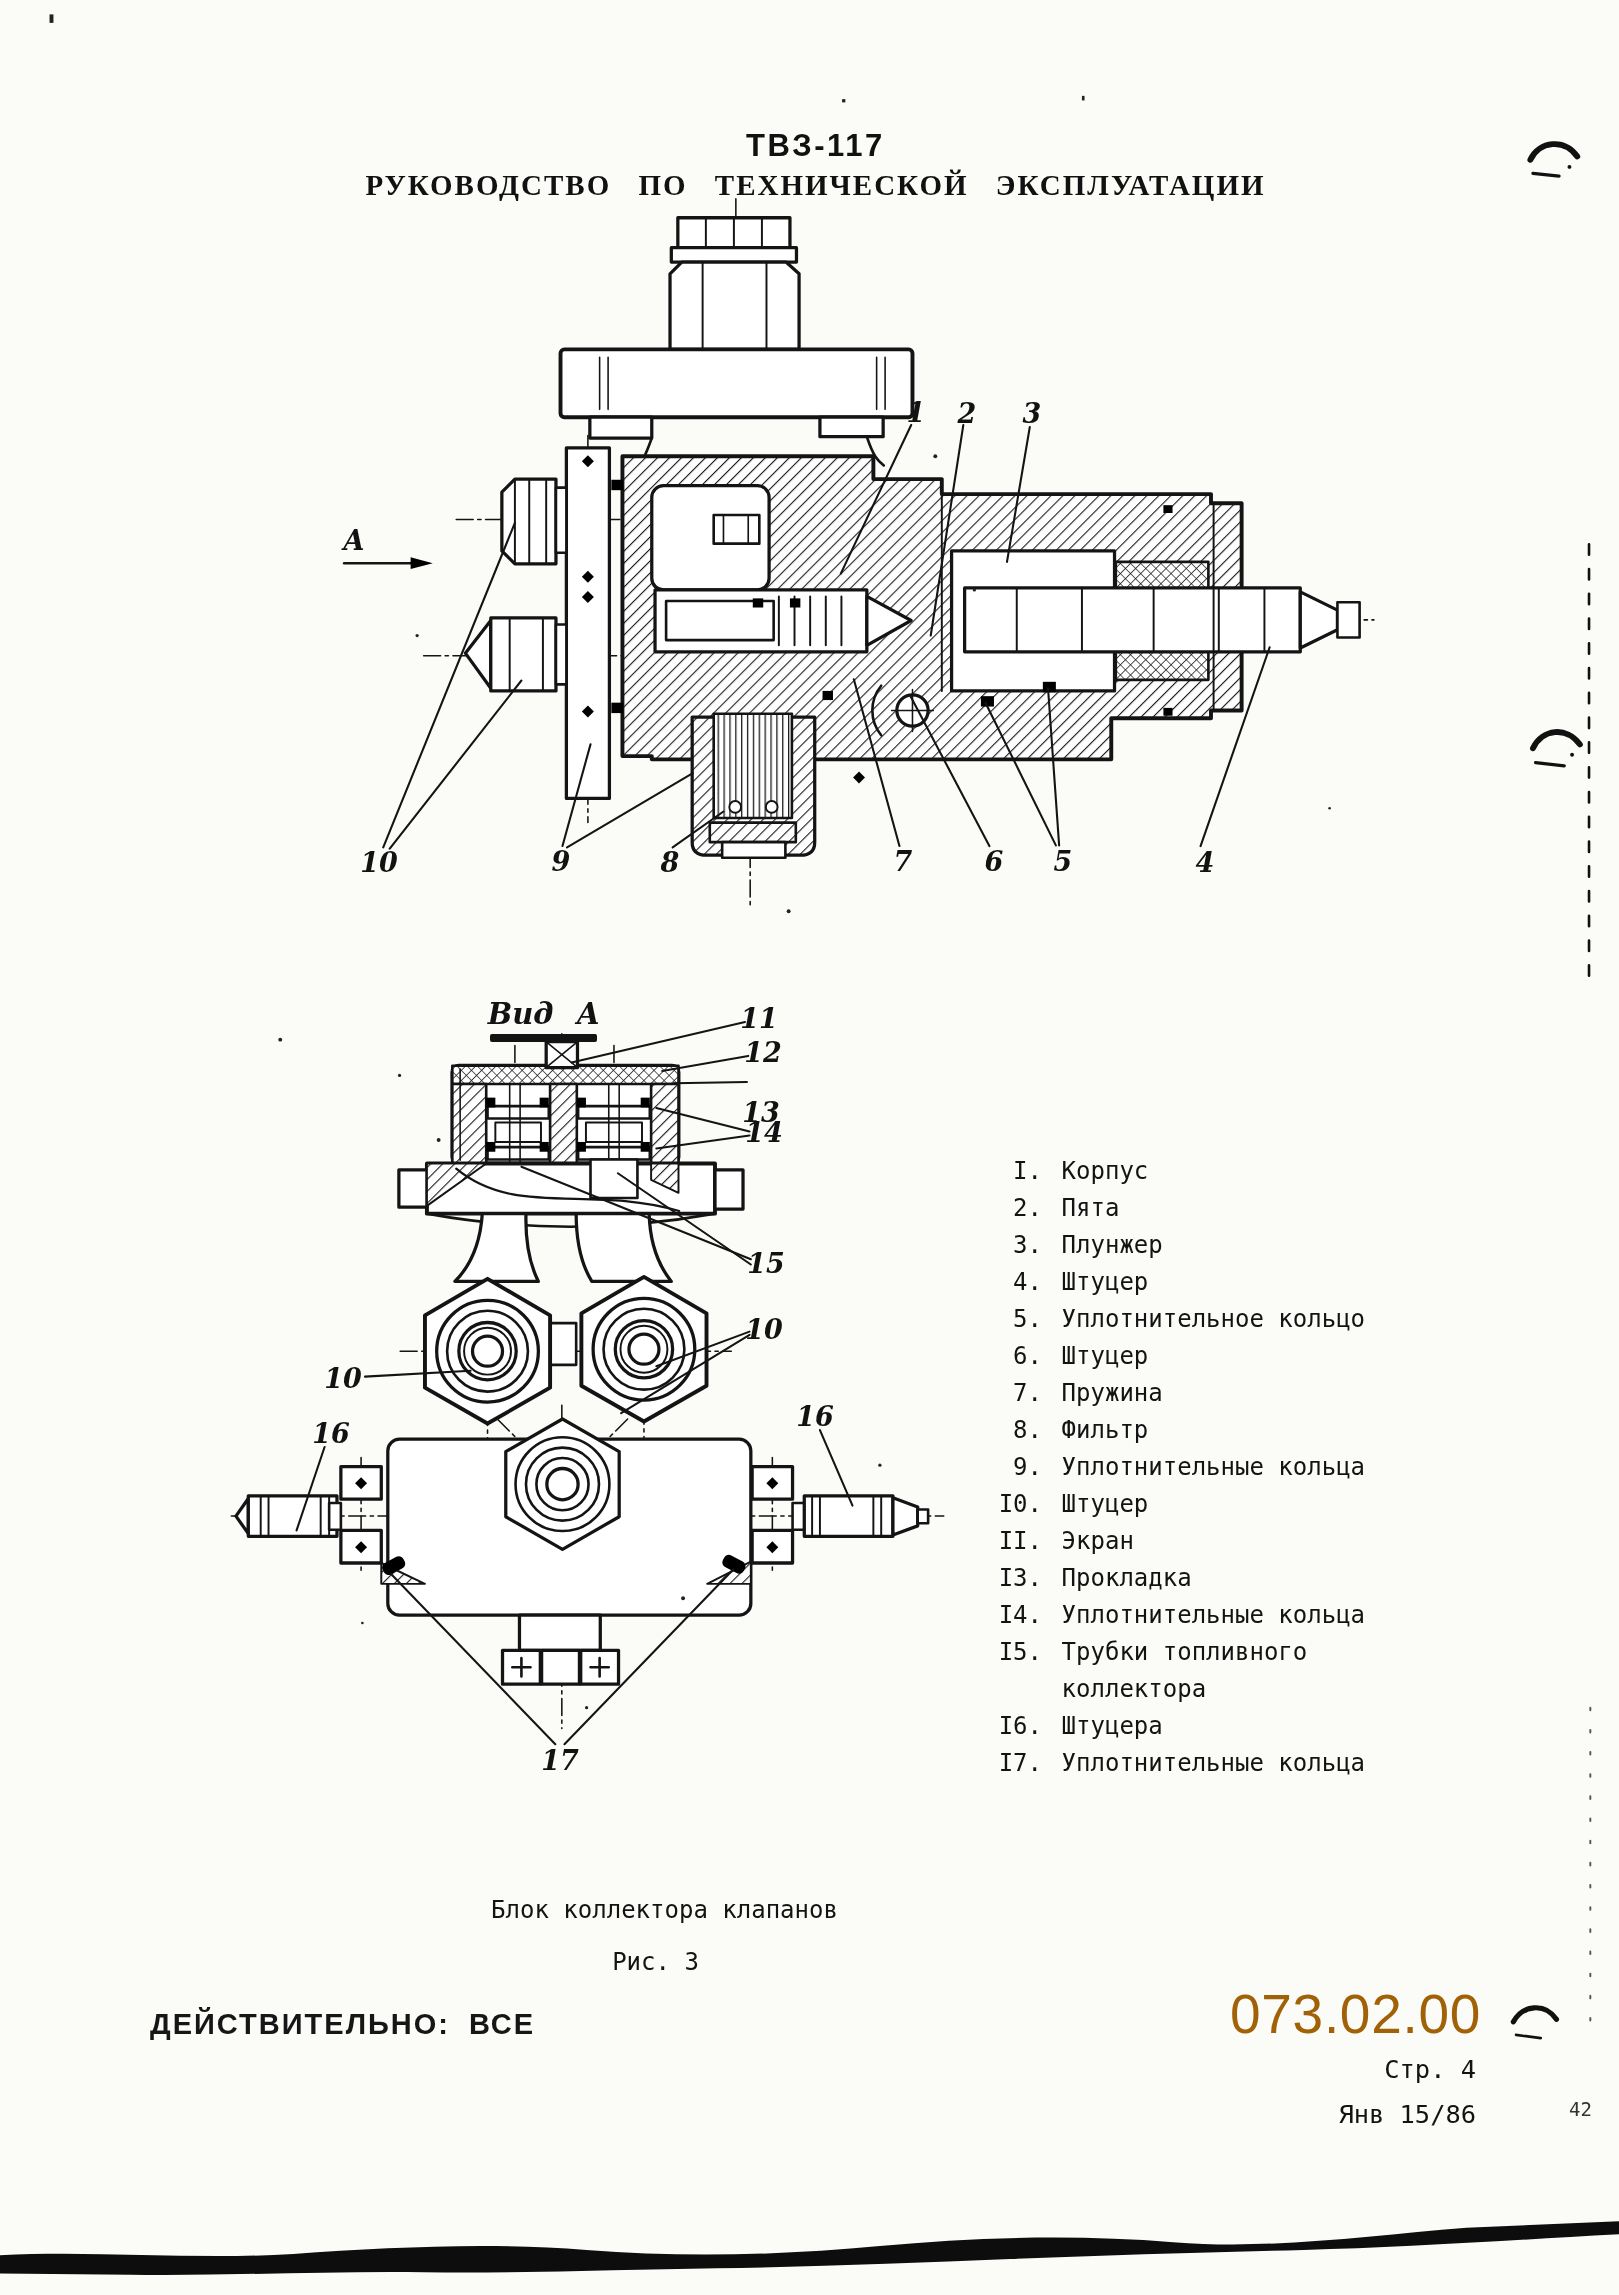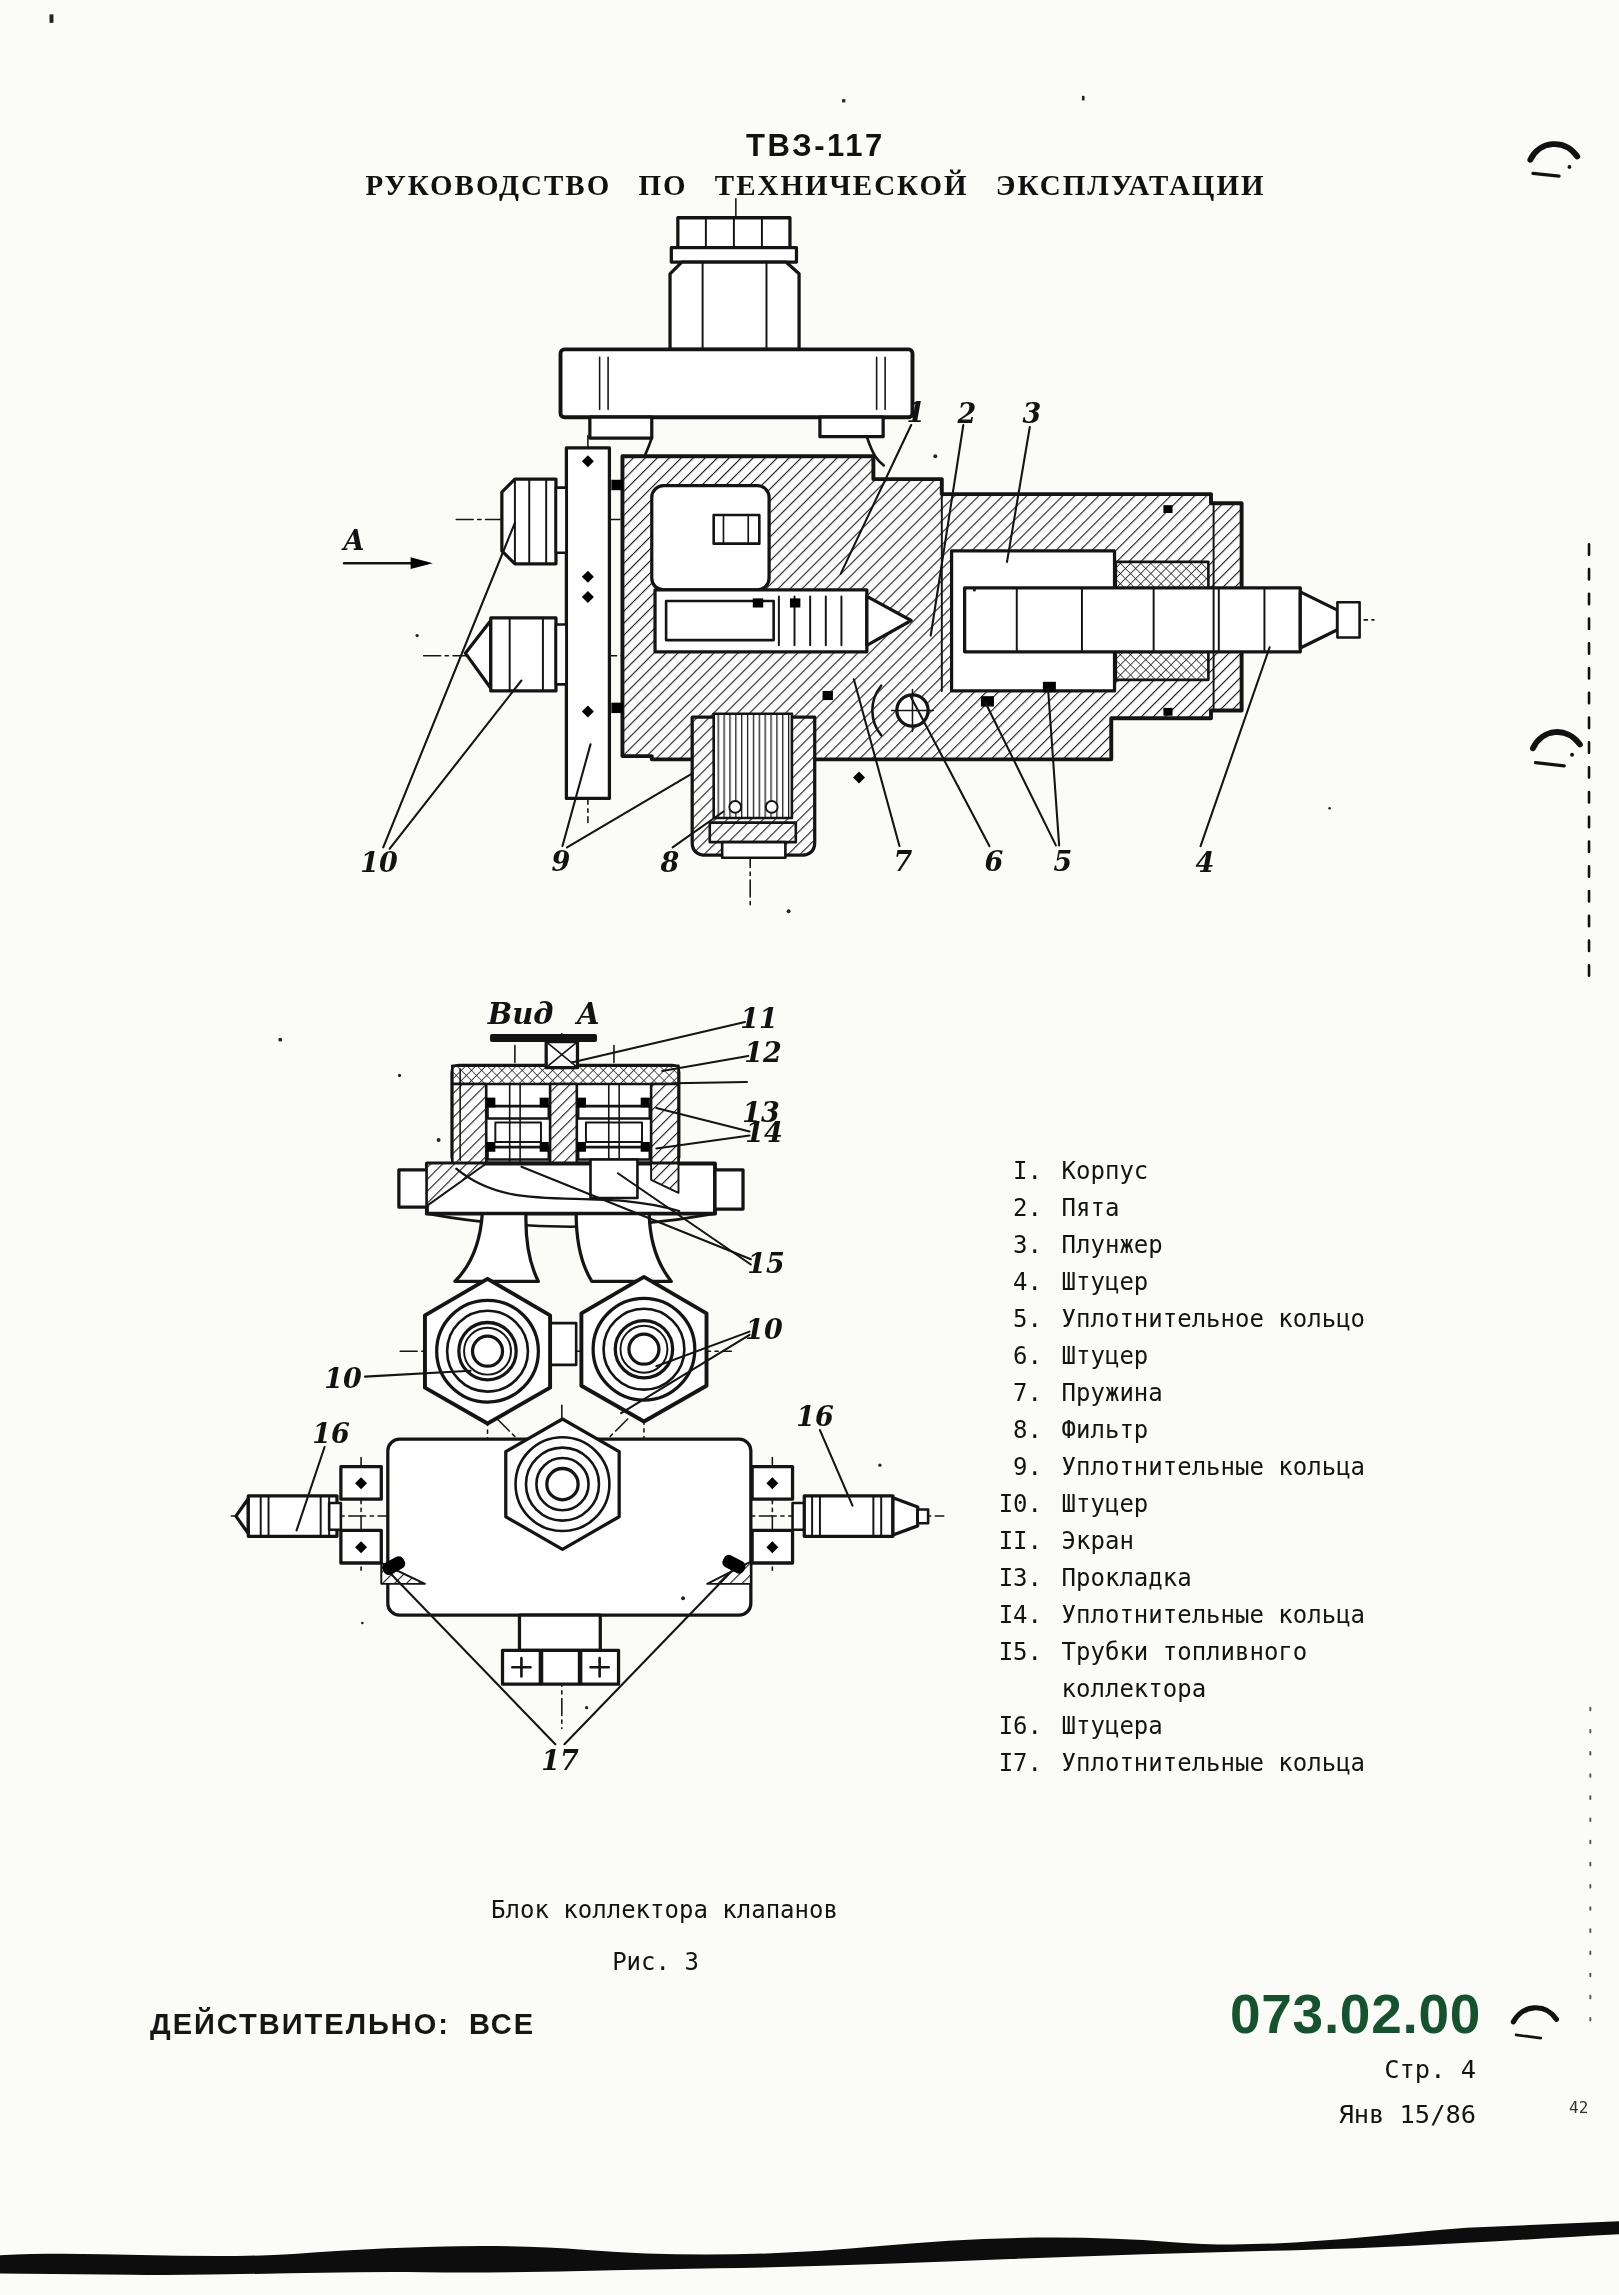"073.02.00" .f-code { color: #14532d -> #a16207; font-weight: 700 -> 400 }
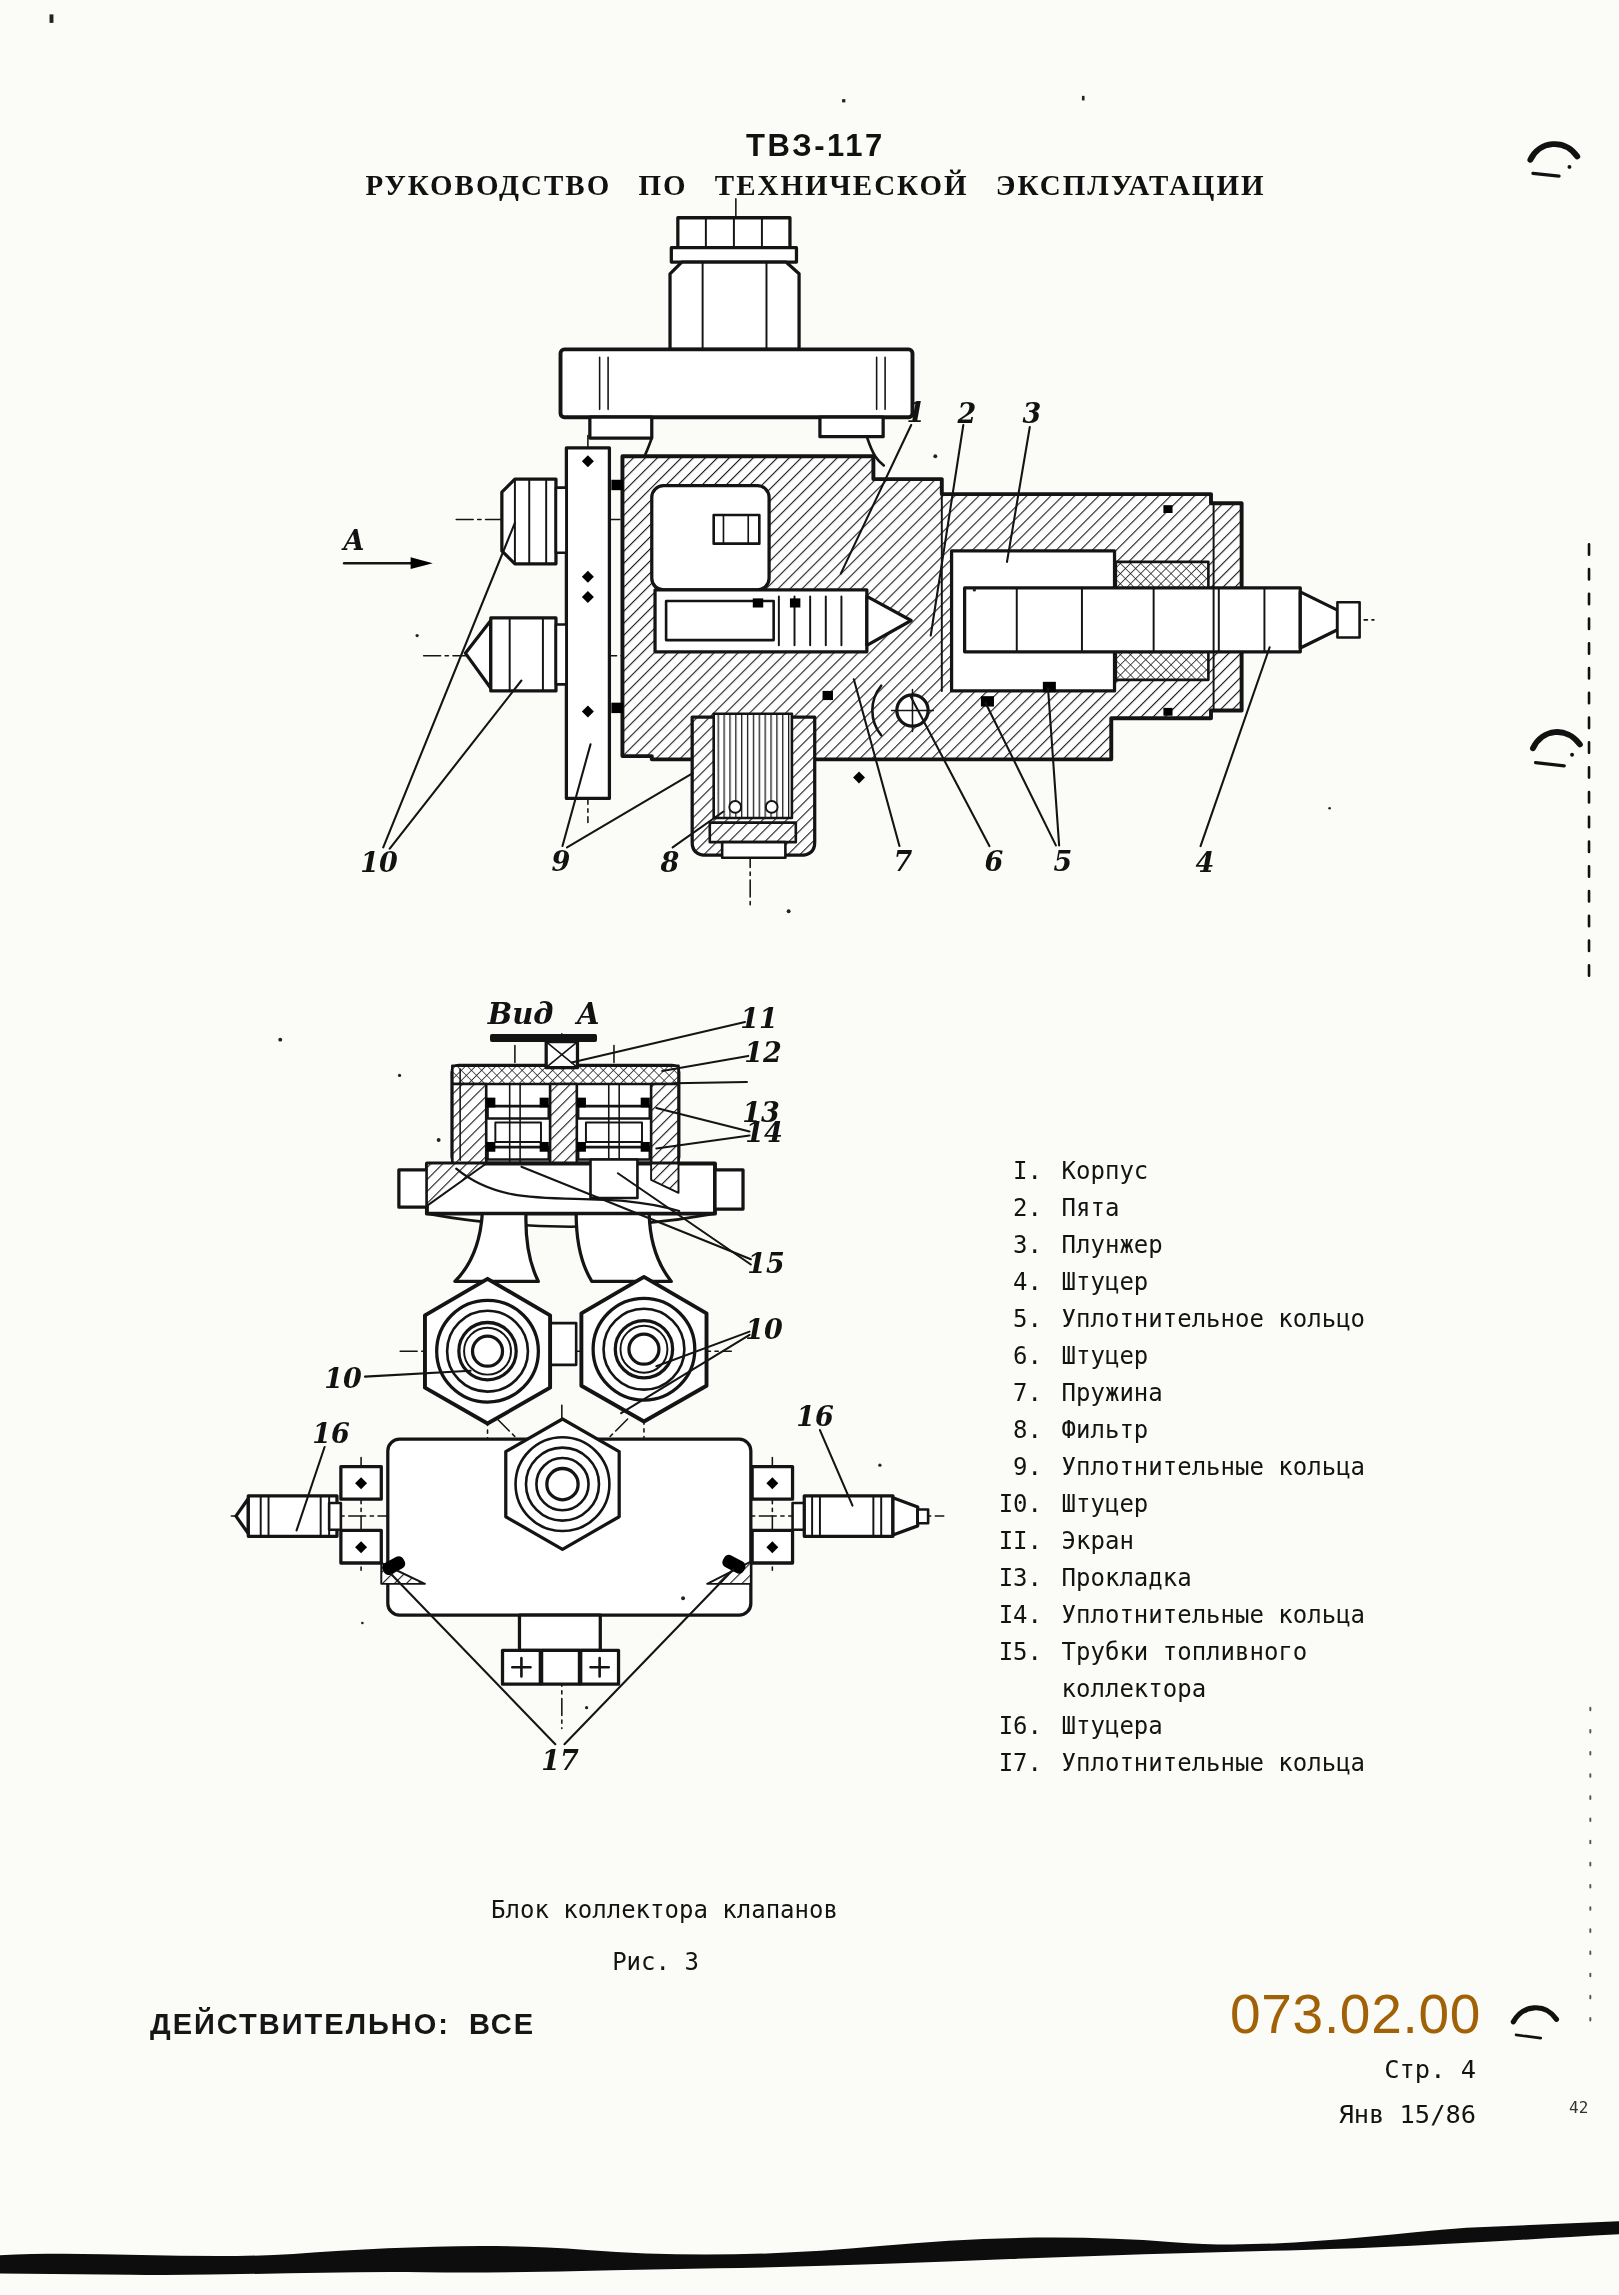"42" .f-corner { font-size: 16px -> 19px }
